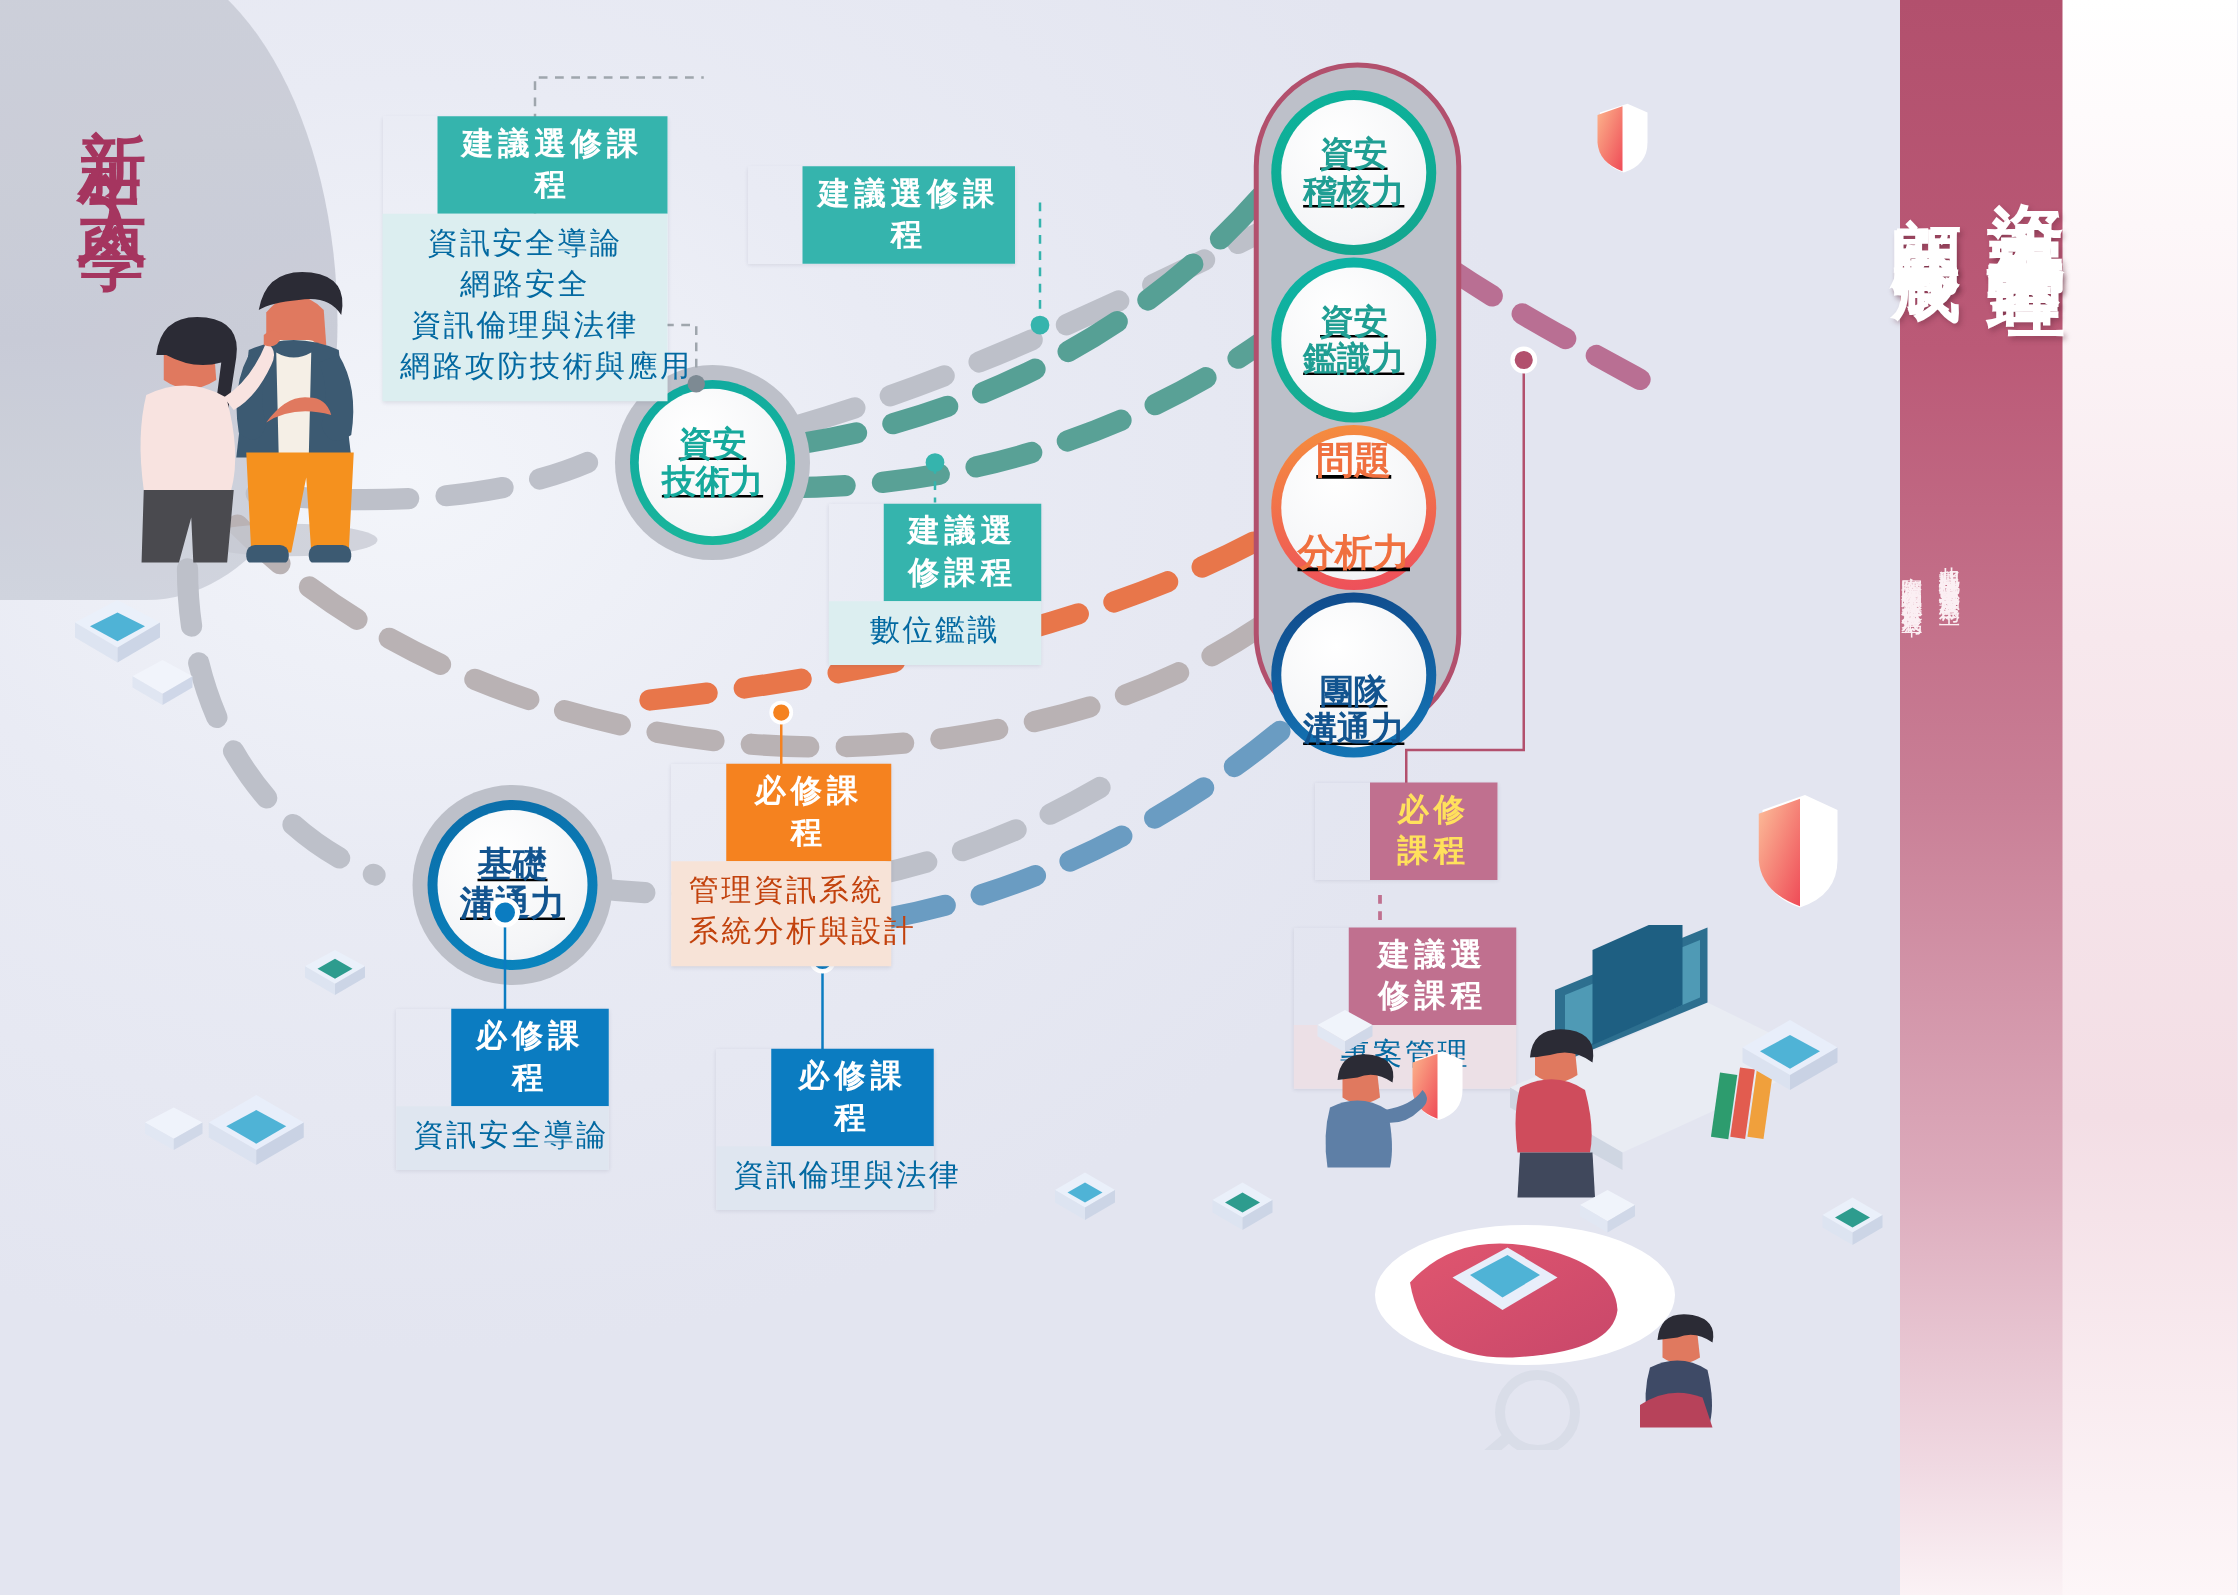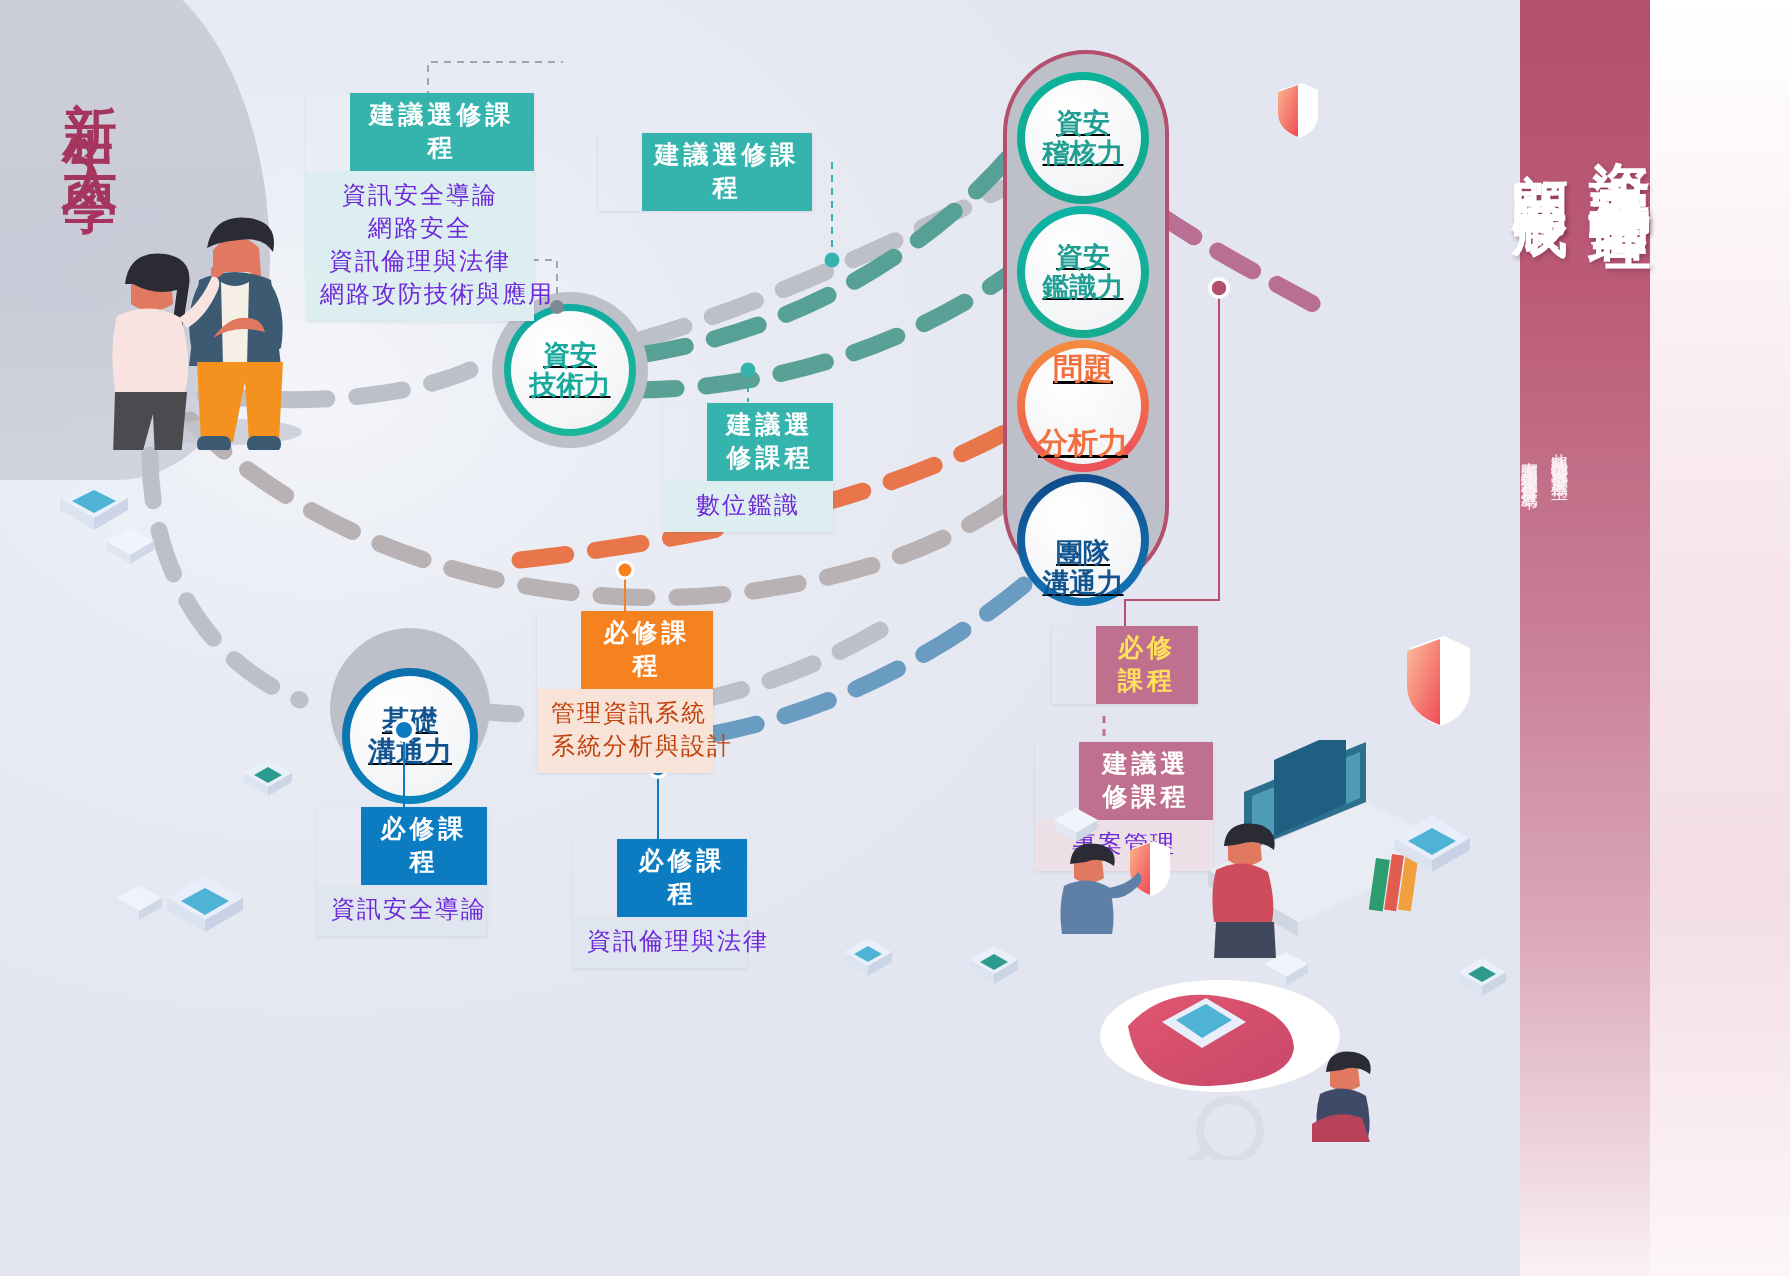"資訊安全導論" .card .bd { color: #6d28d9 -> #0369a1 }
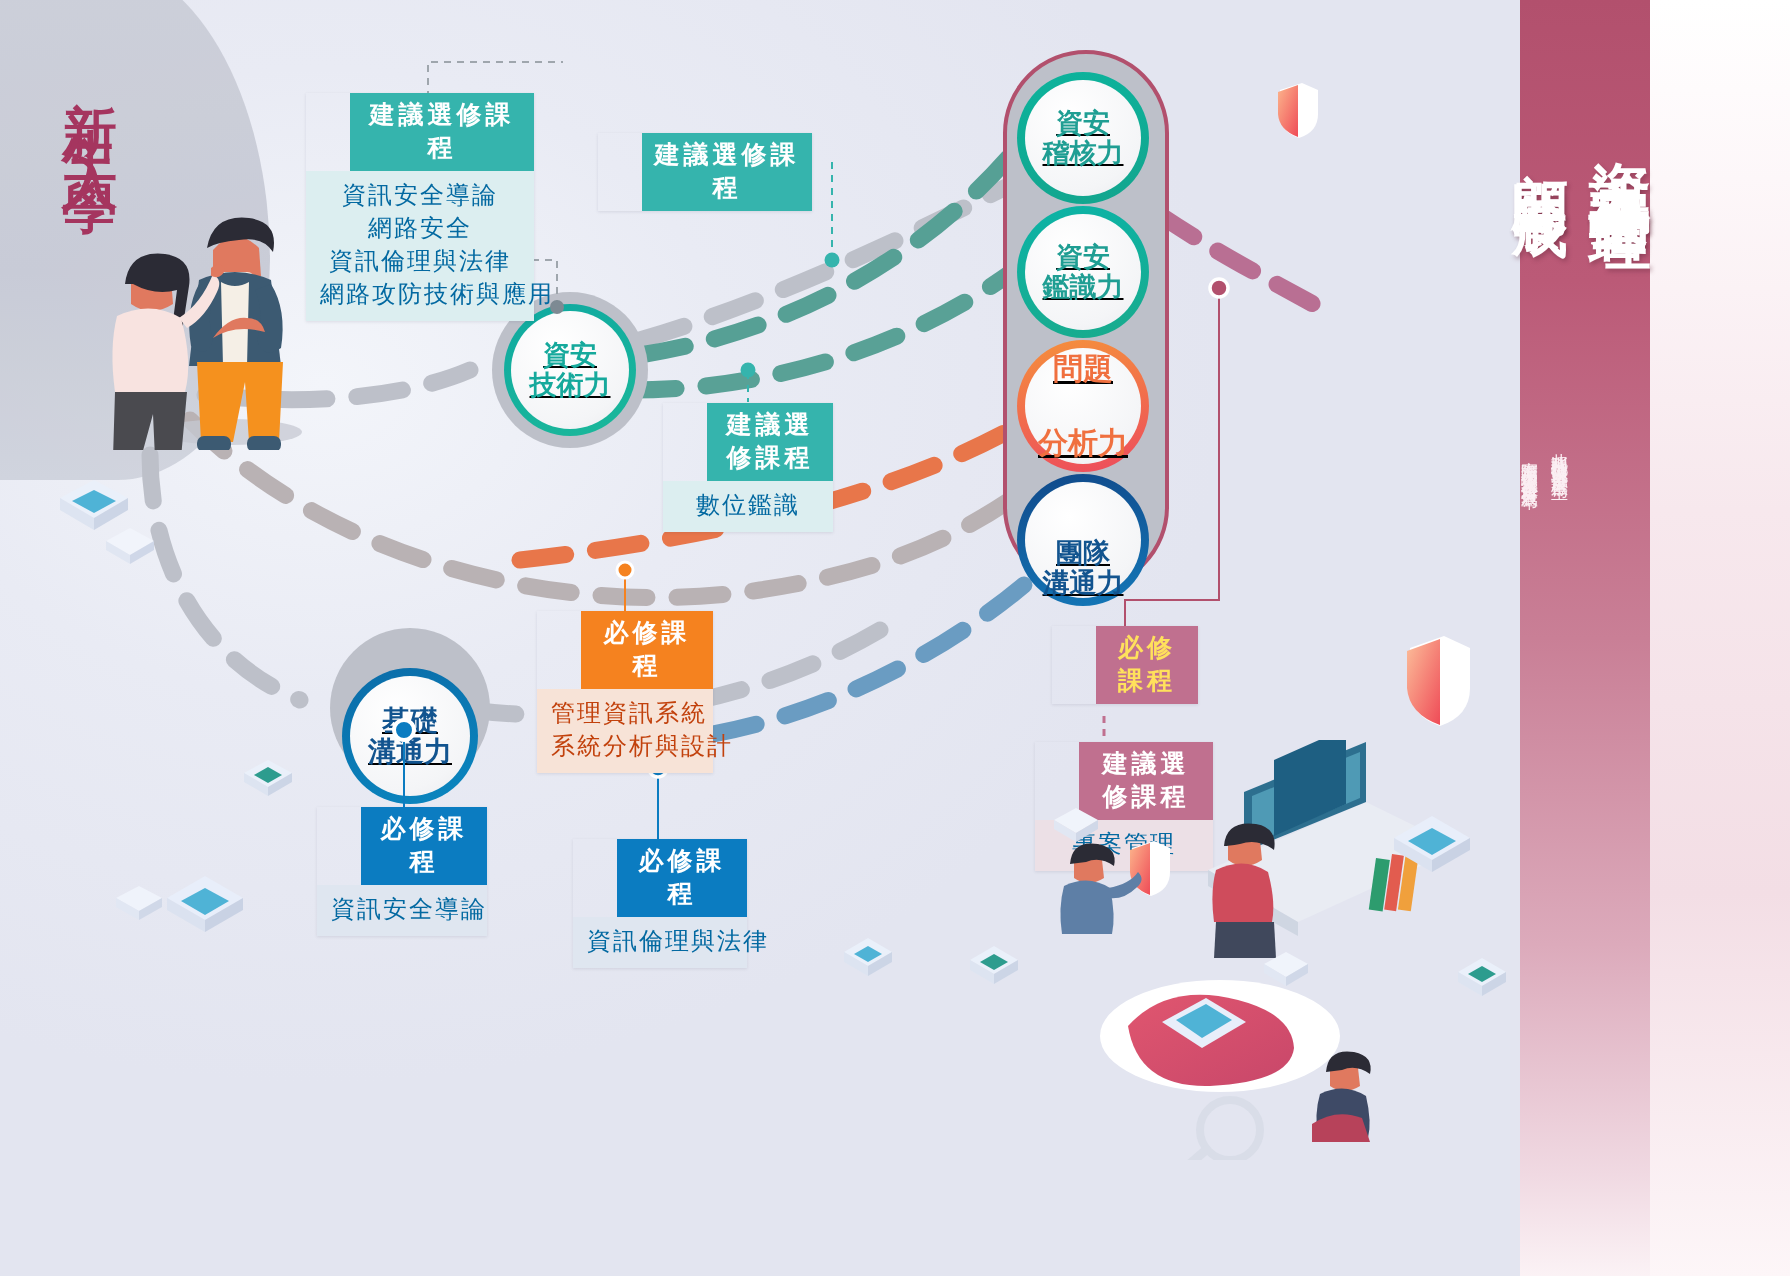"基礎" div.node { top: 668px -> 640px }
